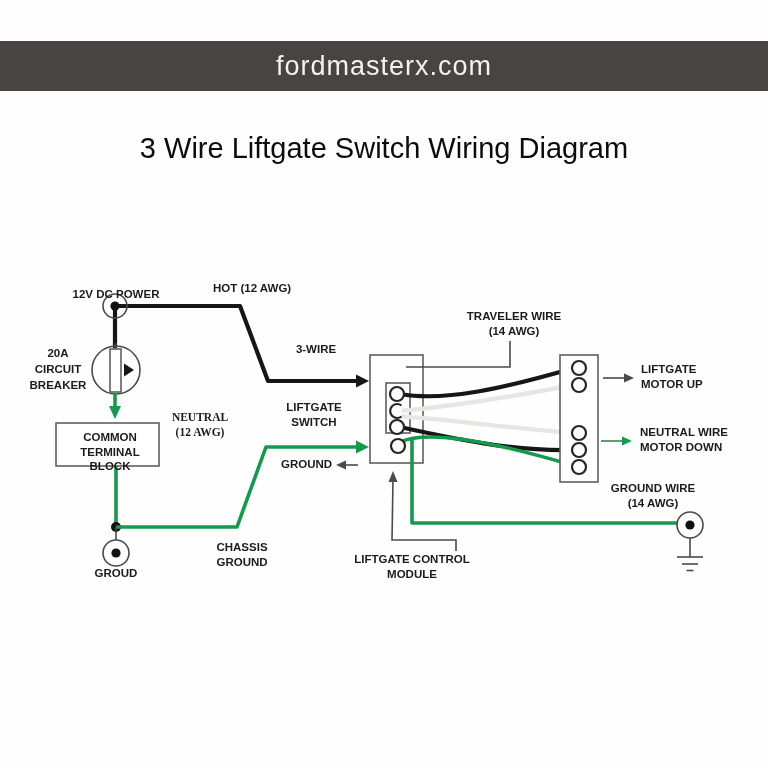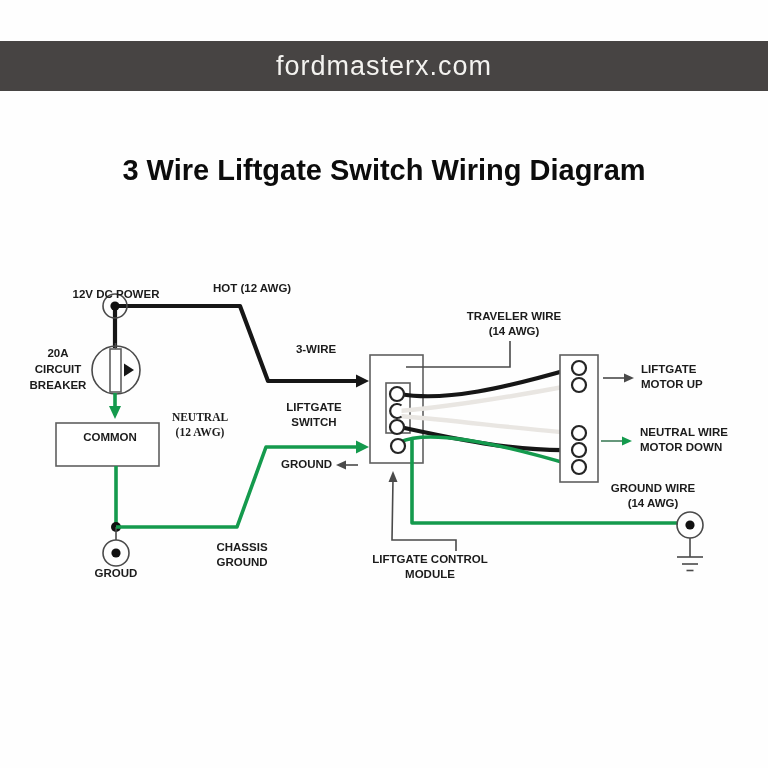"3 Wire Liftgate Switch Wiring" .pagetitle { font-weight: 700 -> 400; top: 154px -> 132px }
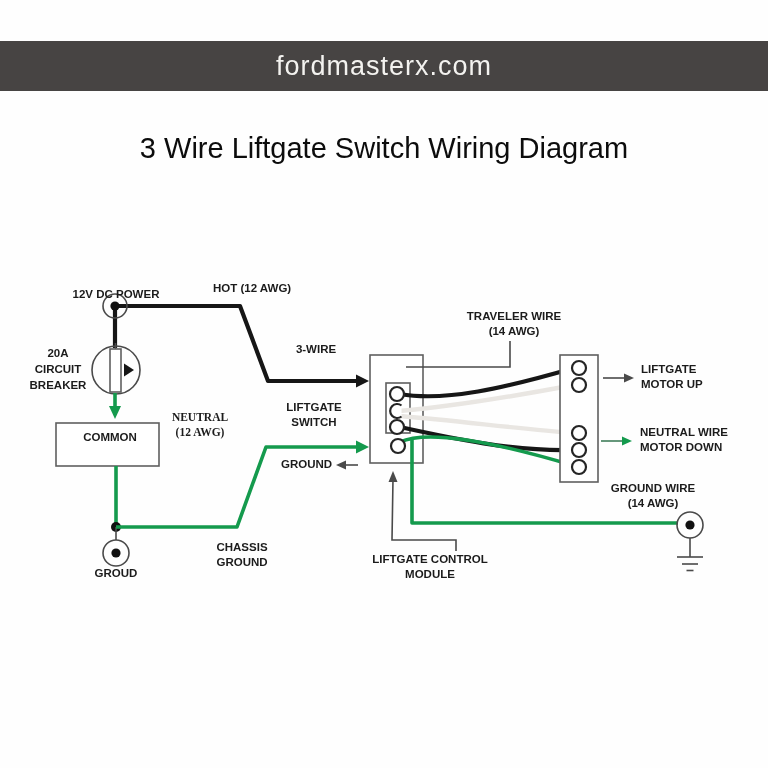"TERMINAL BLOCK" span { html: none -> <span>TERMINAL BLOCK</span> }
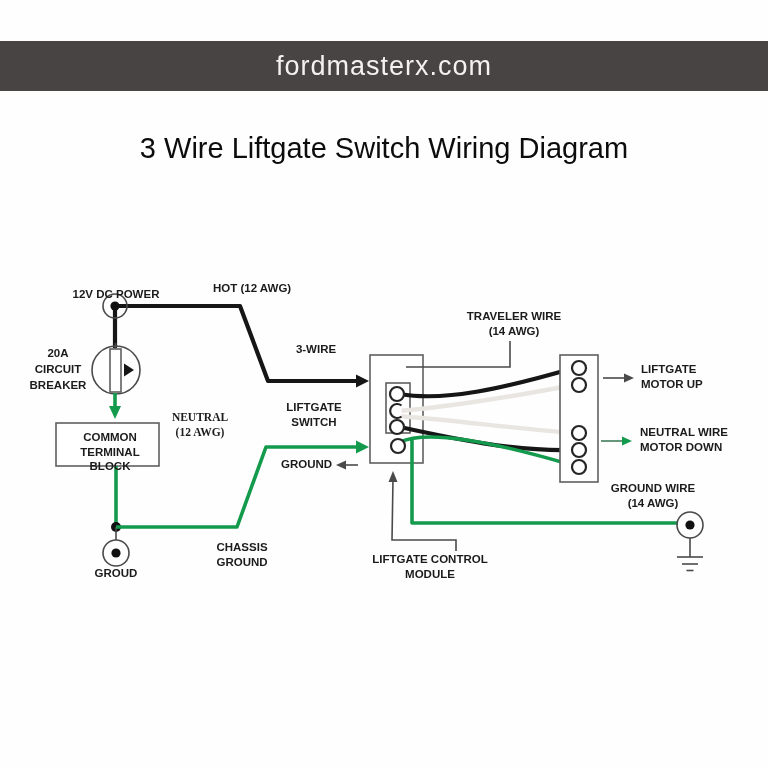"LIFTGATE CONTROL" div.lbl { left: 360px -> 342px }
